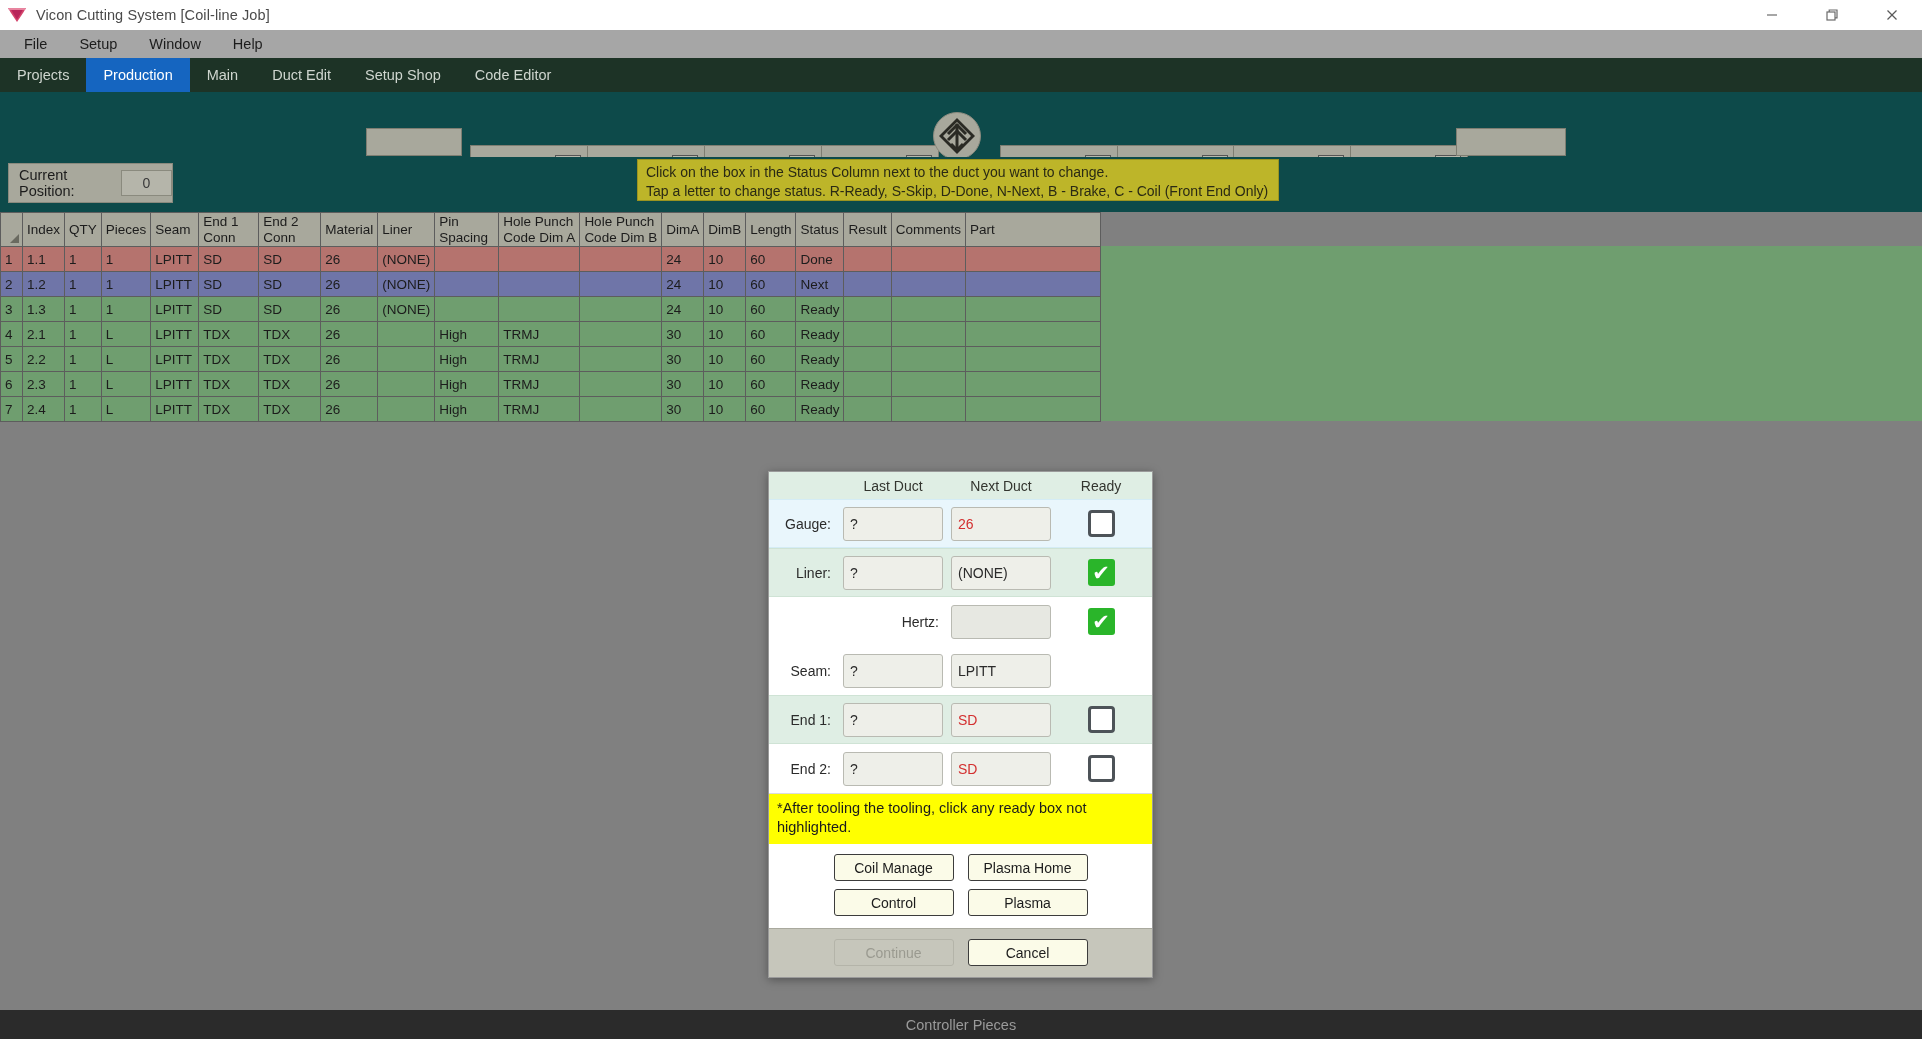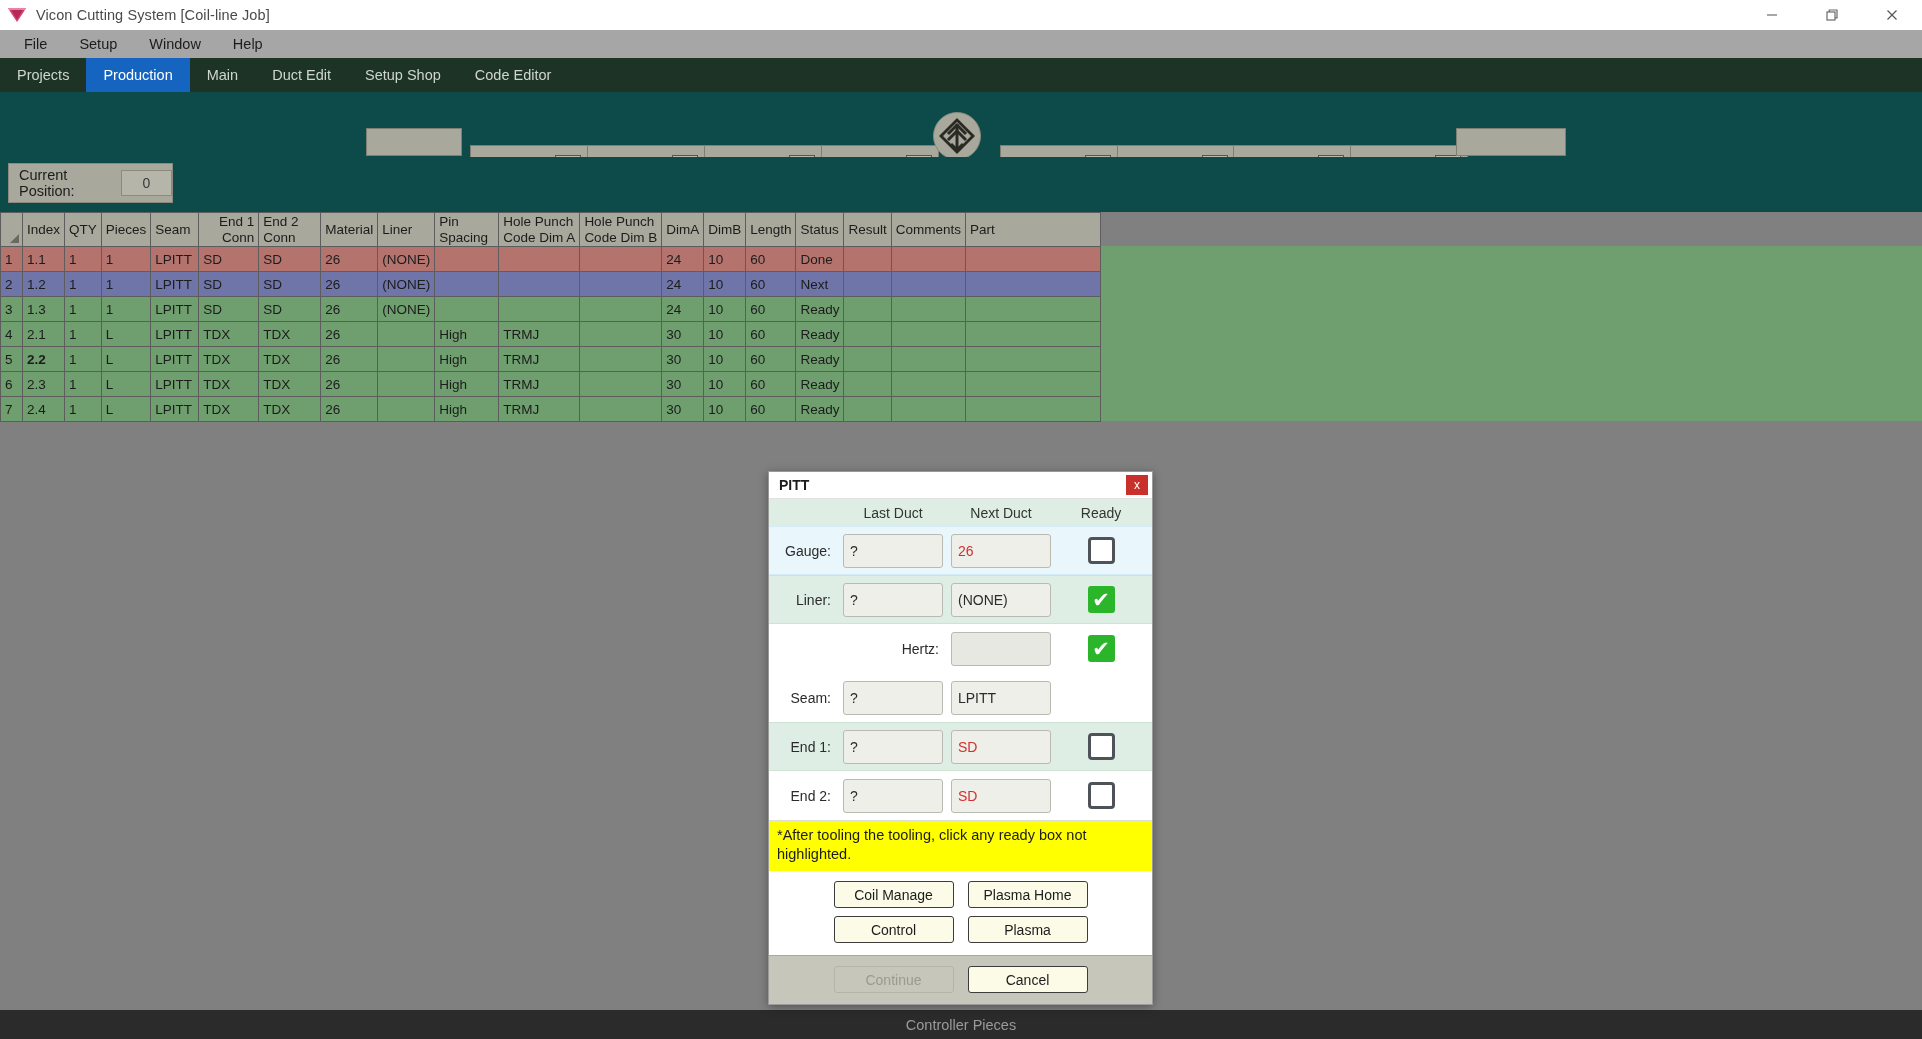"Click on the box in" div { html: none -> <div> <div>Click on the box in the Status Column next to the duct you want to change.</div> <div>Tap a letter to change status. R-Ready, S-Skip, D-Done, N-Next, B - Brake, C - Coil (Front End Only)</div> </div> }
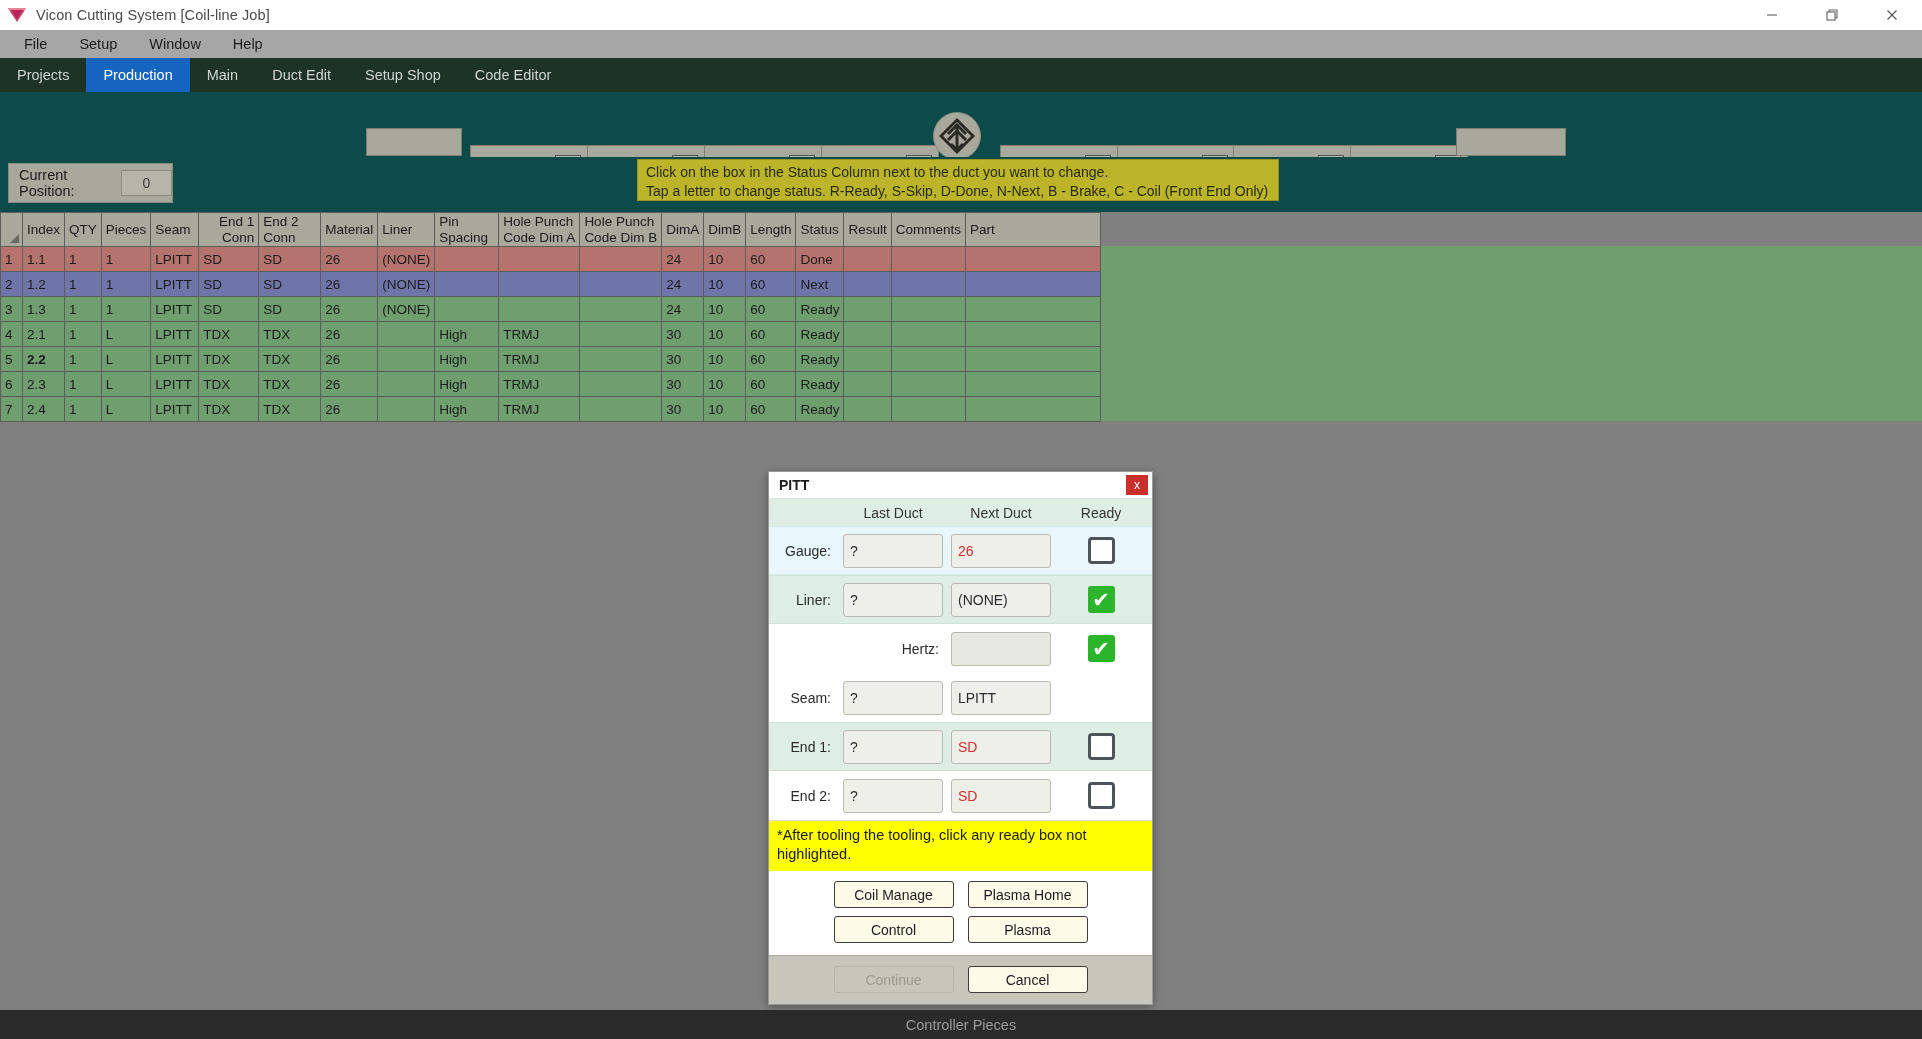"End 1" th { text-align: right -> none }
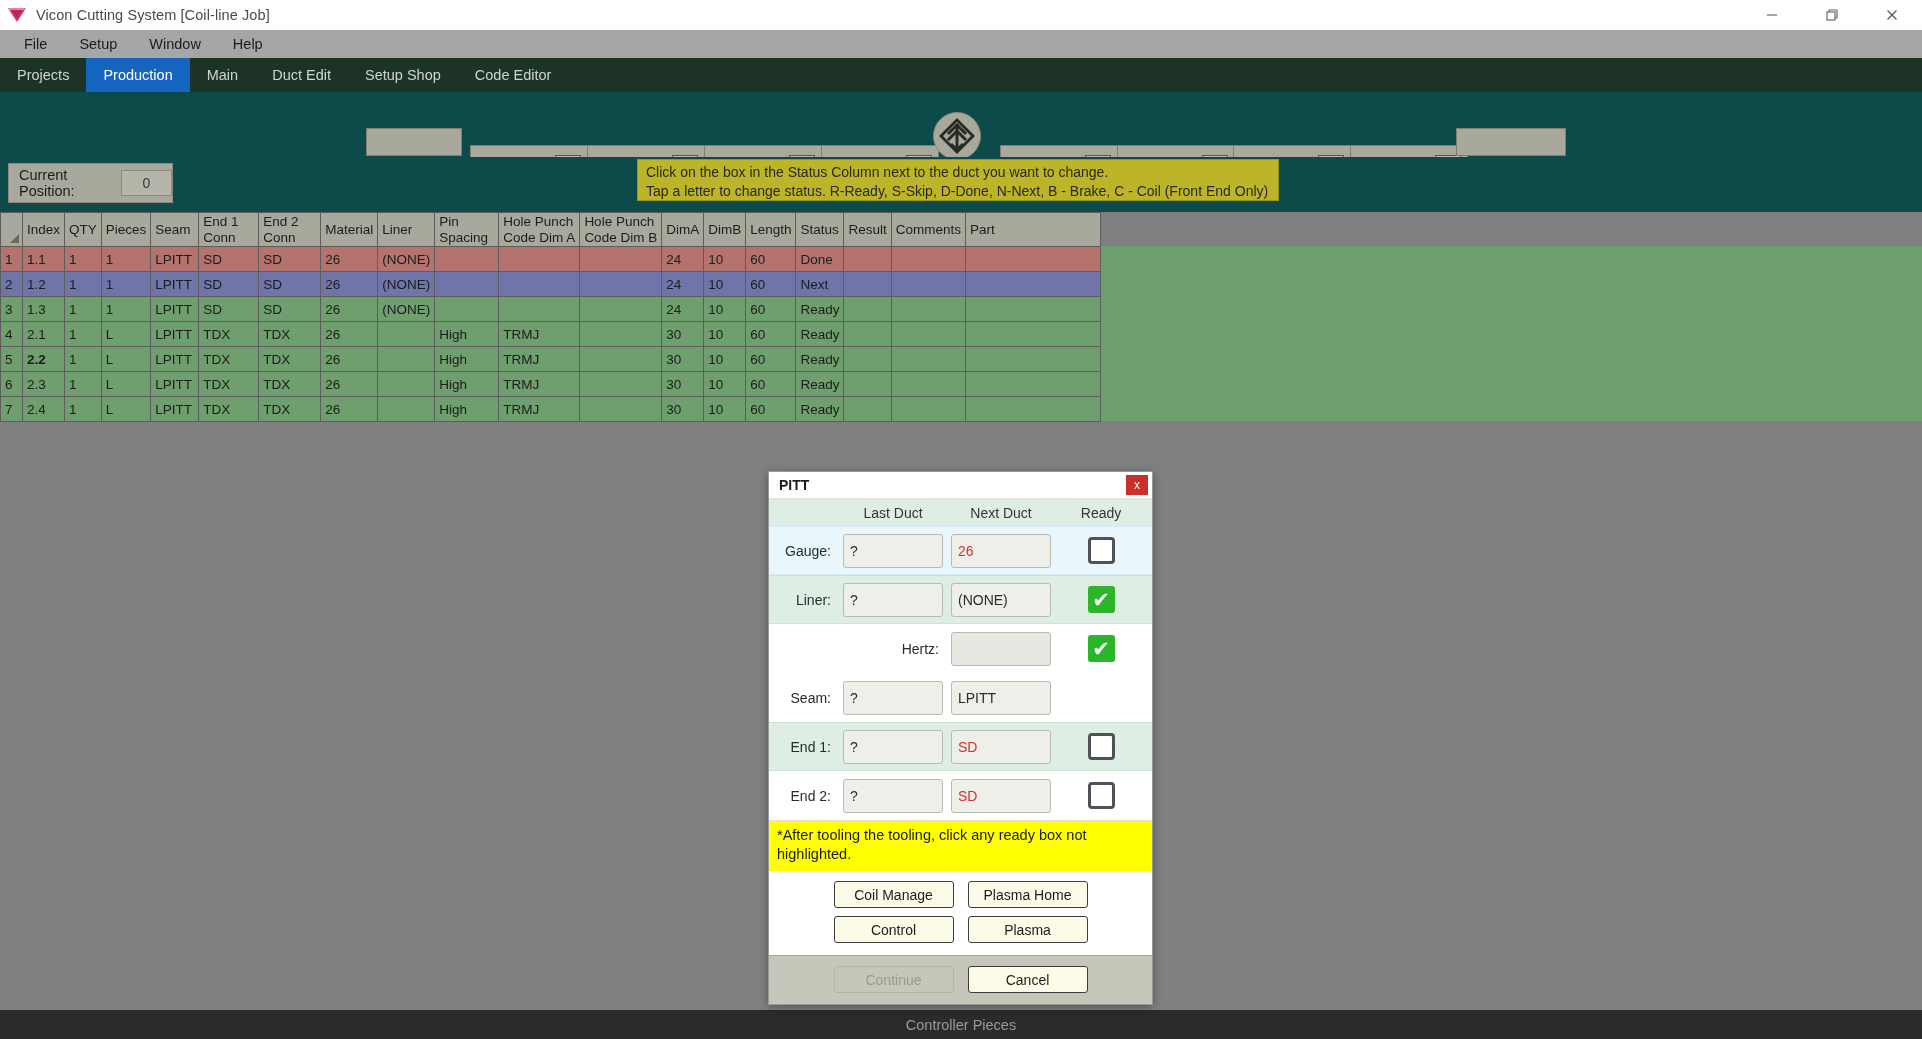"2.2" td { font-weight: bold -> none }
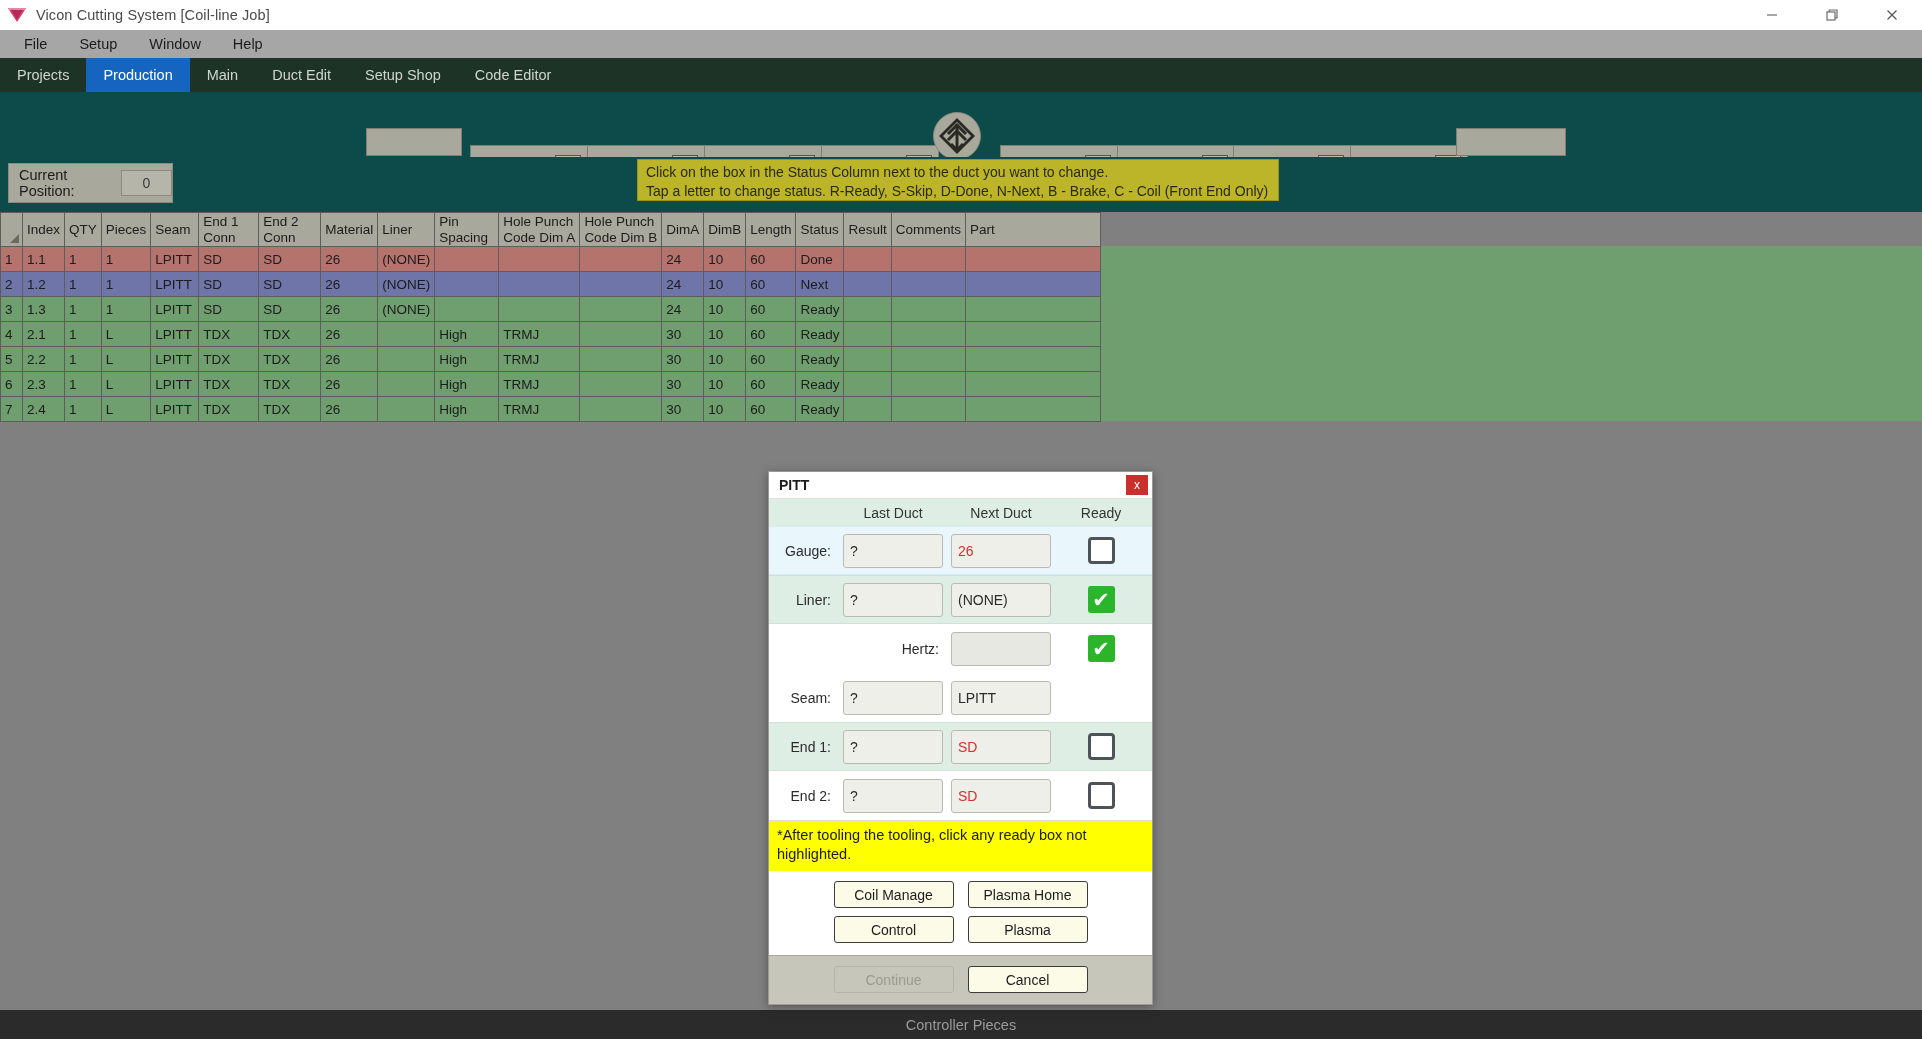"PITT" div { html: <div> <span>PITT</span> <div>x</div> </div> -> none }
